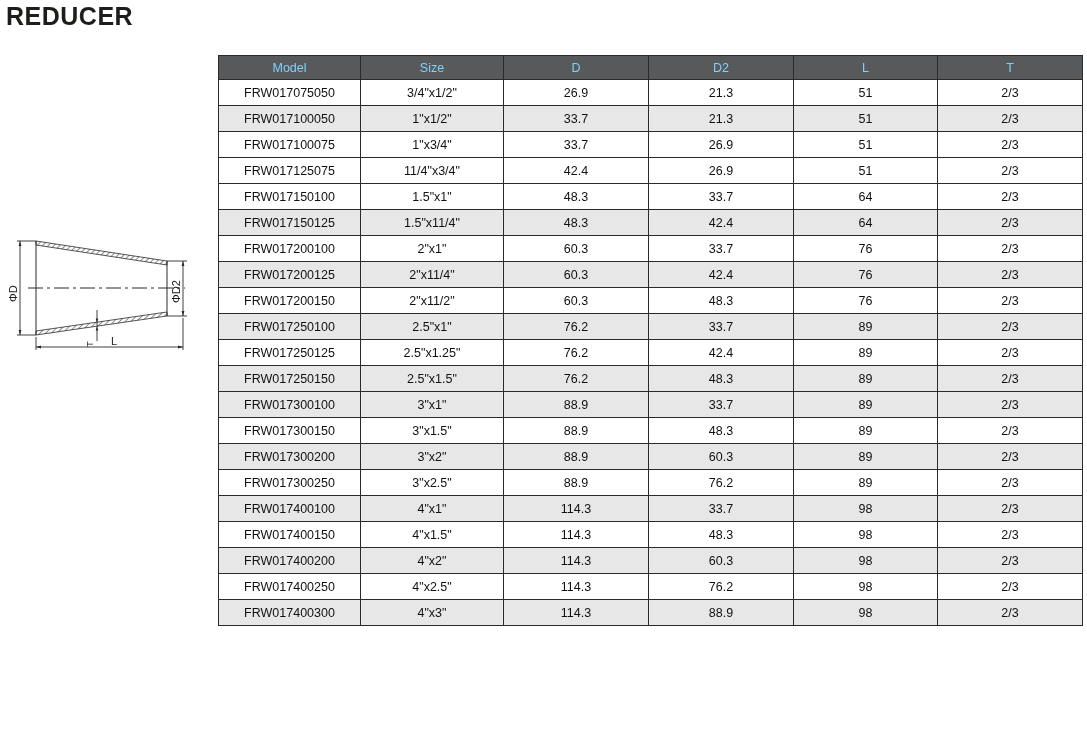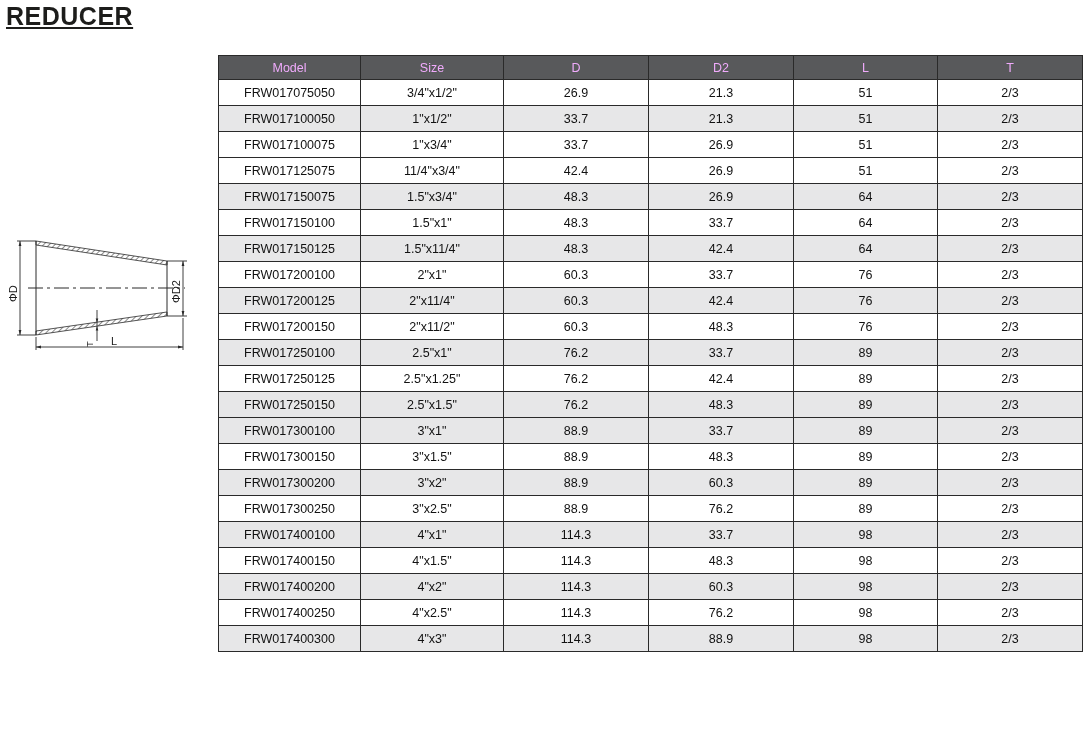"REDUCER" .page-title { text-decoration: underline -> none }
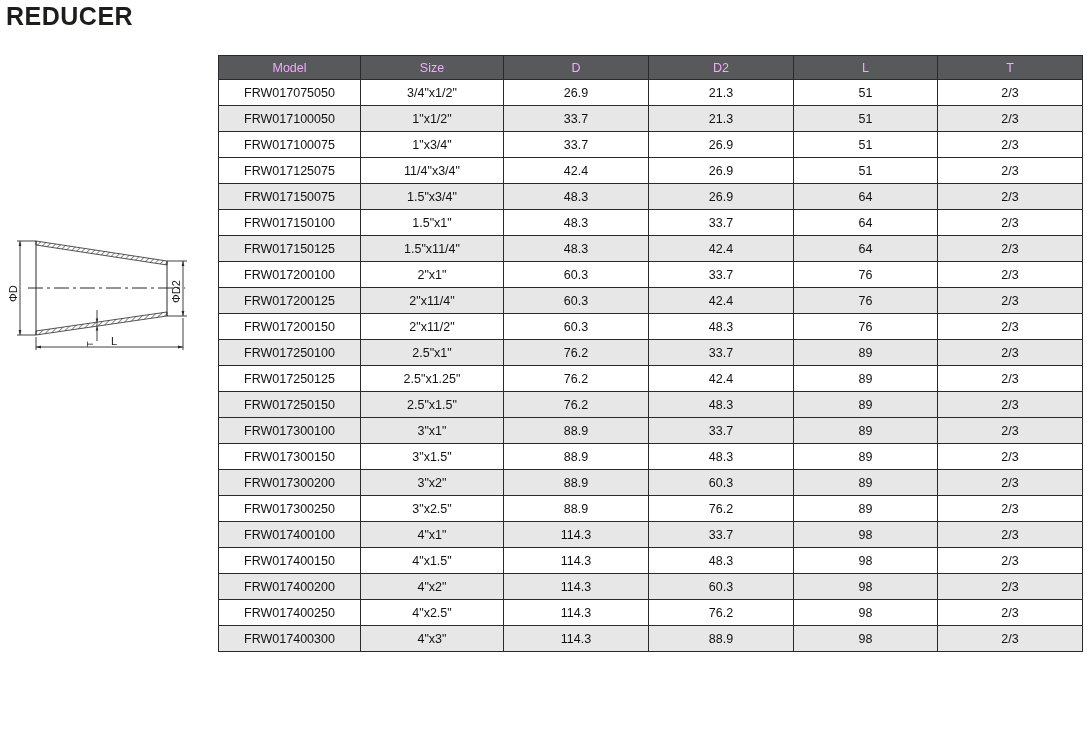"Model" table.spec th { color: #f0abfc -> #7dd3fc }
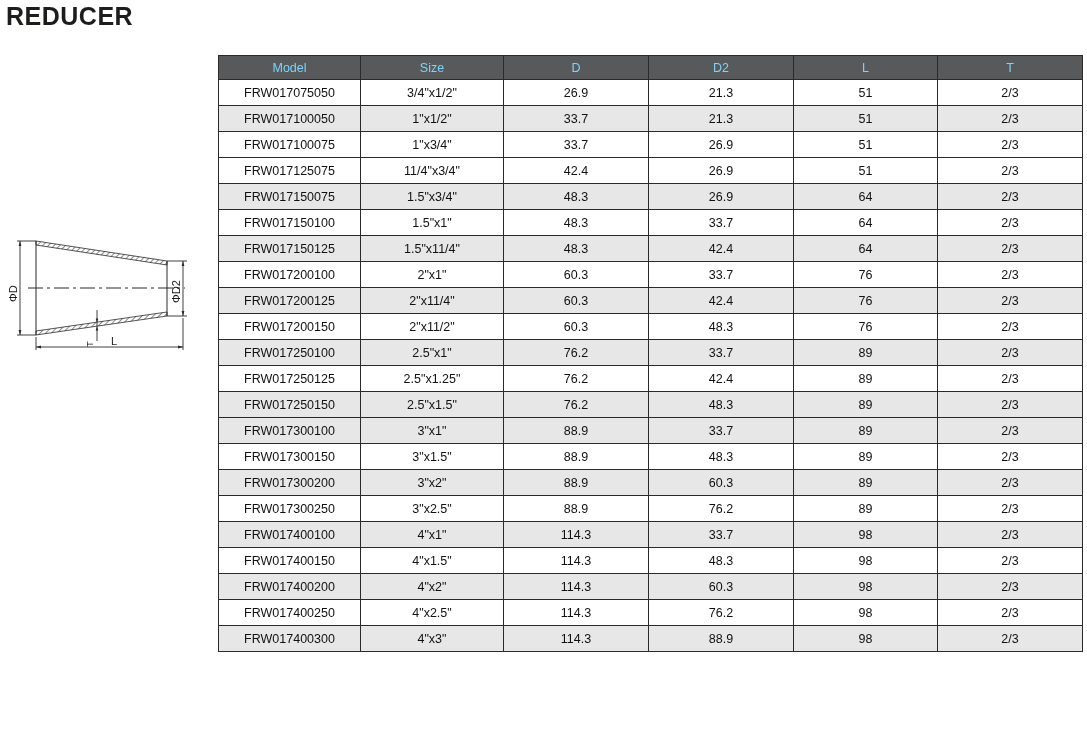"FRW017150075" tr.alt { html: <tr> <td>FRW017150075</td> <td>1.5"x3/4"</td> <td>48.3</td> <td>26.9</td> <td>64</td> <td>2/3</td> </tr> -> none }
